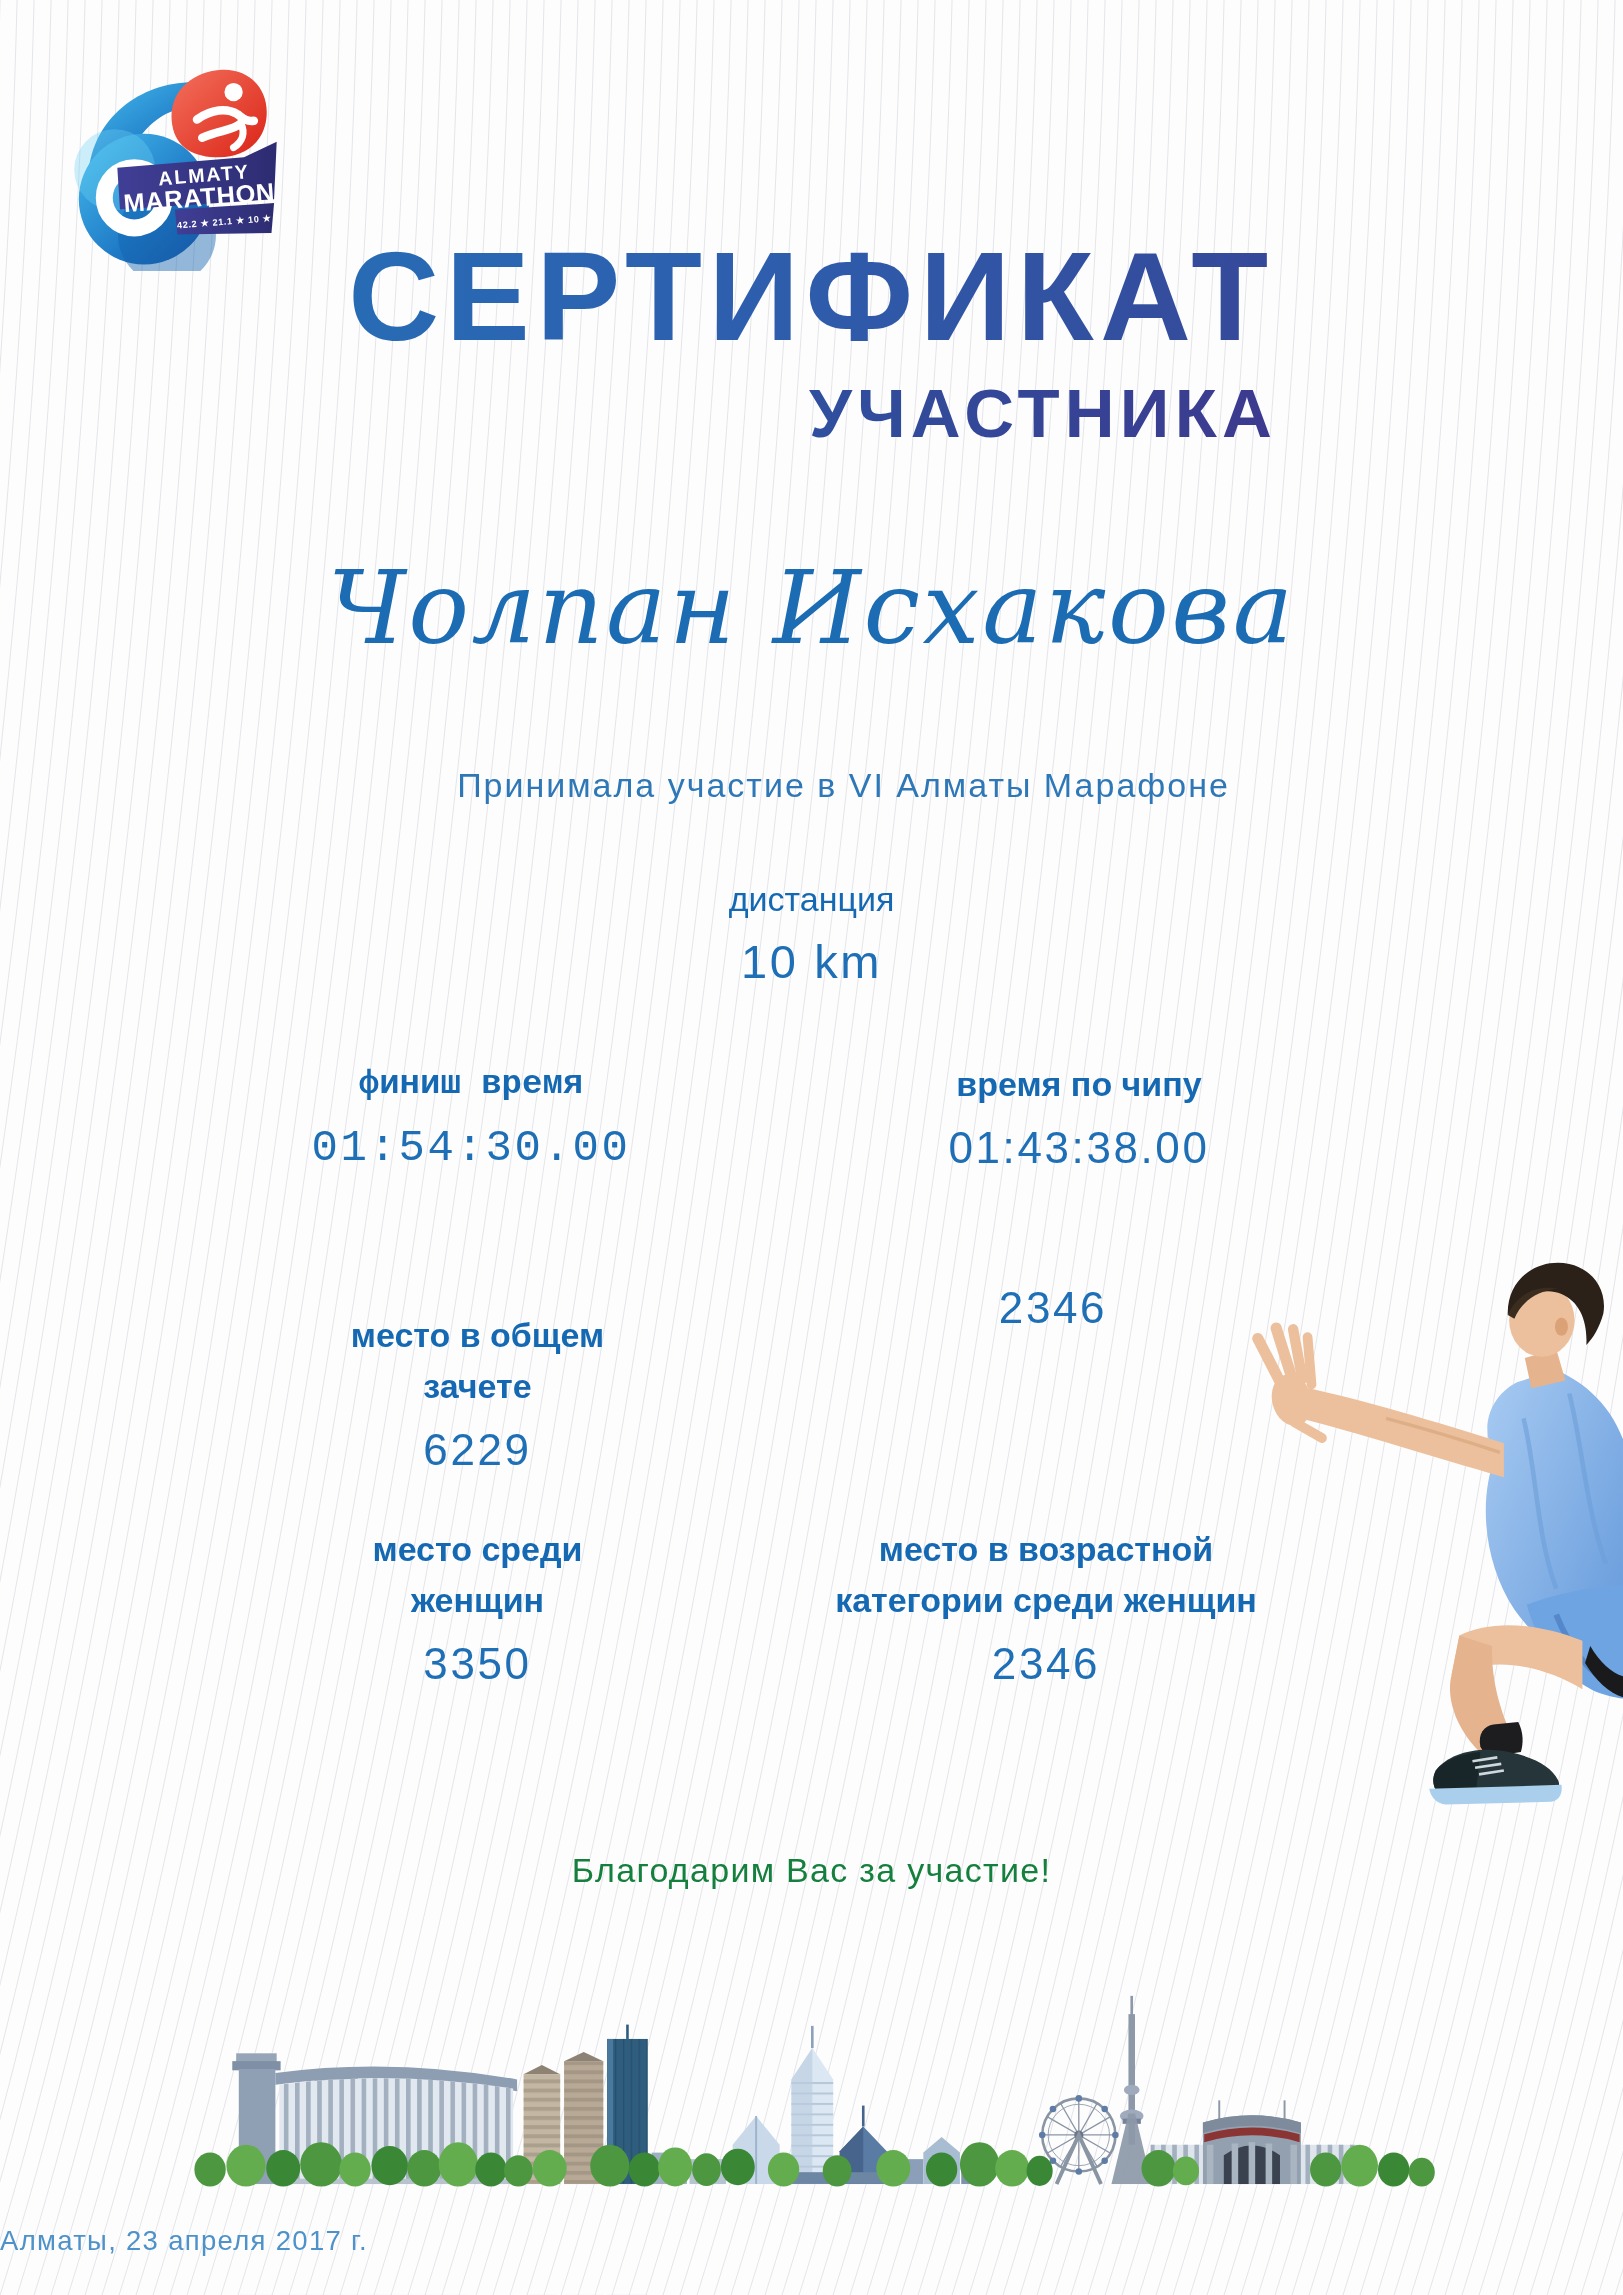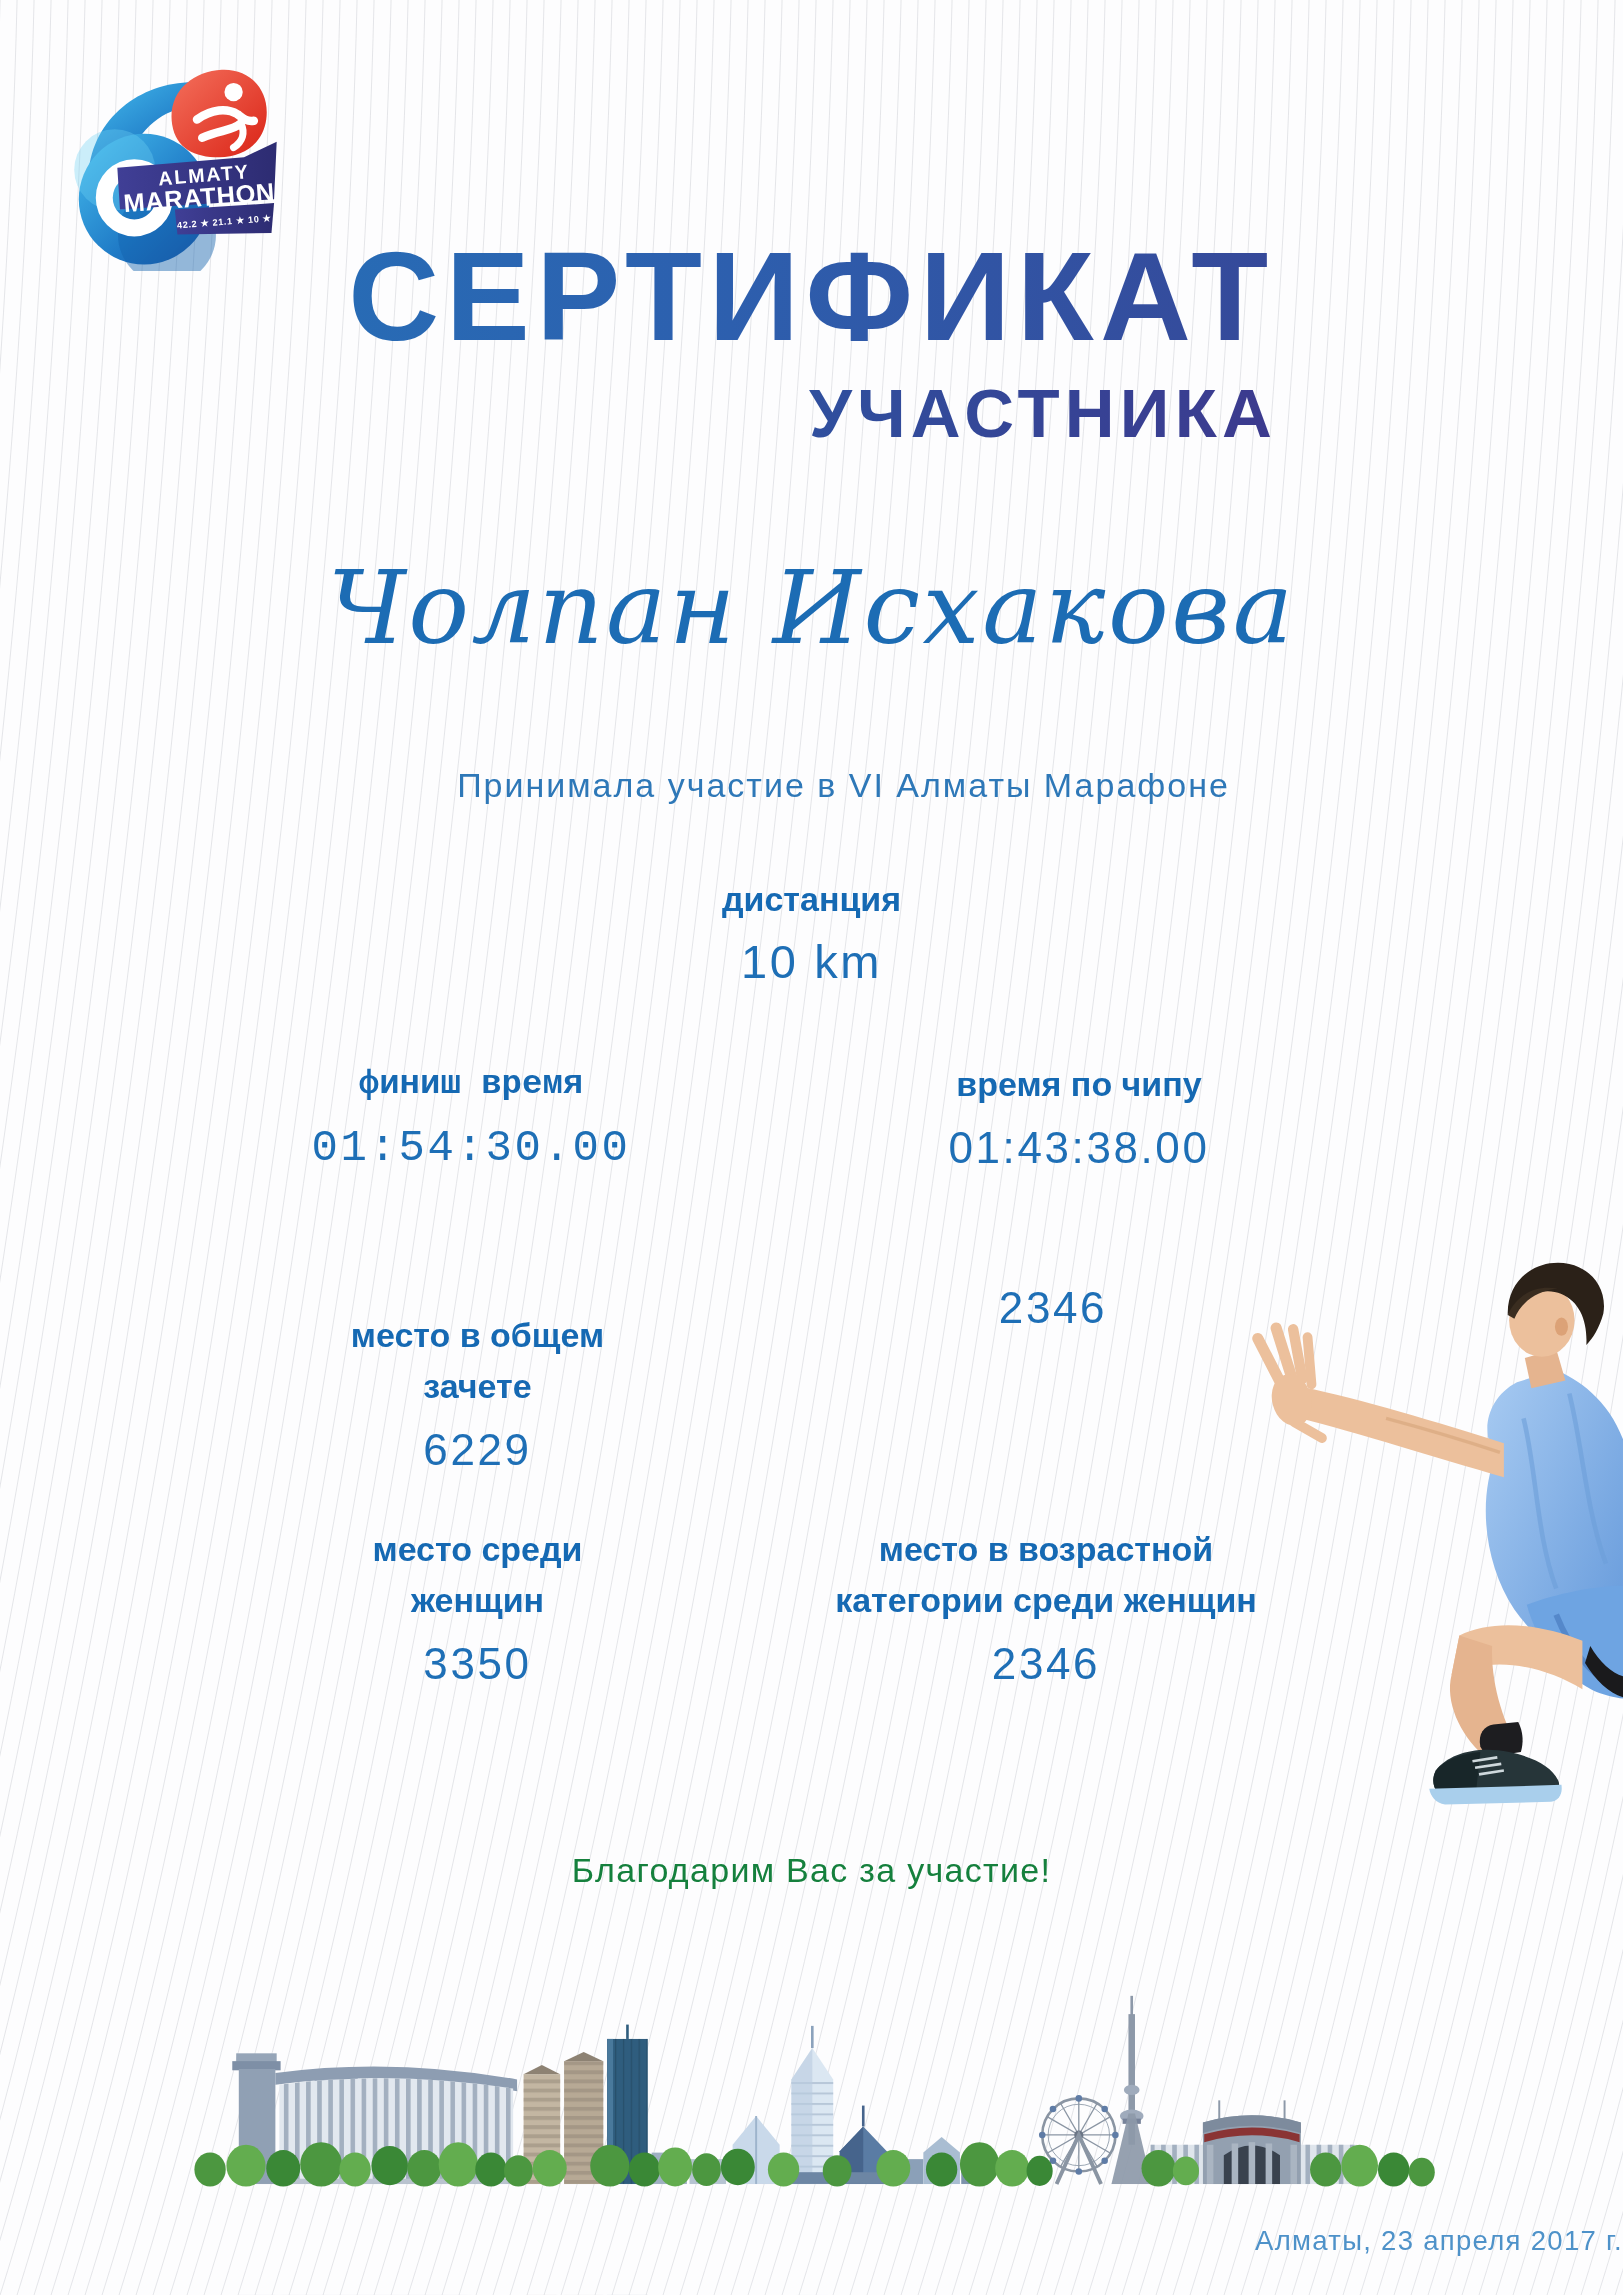"дистанция" .dist-label { font-weight: bold -> normal }
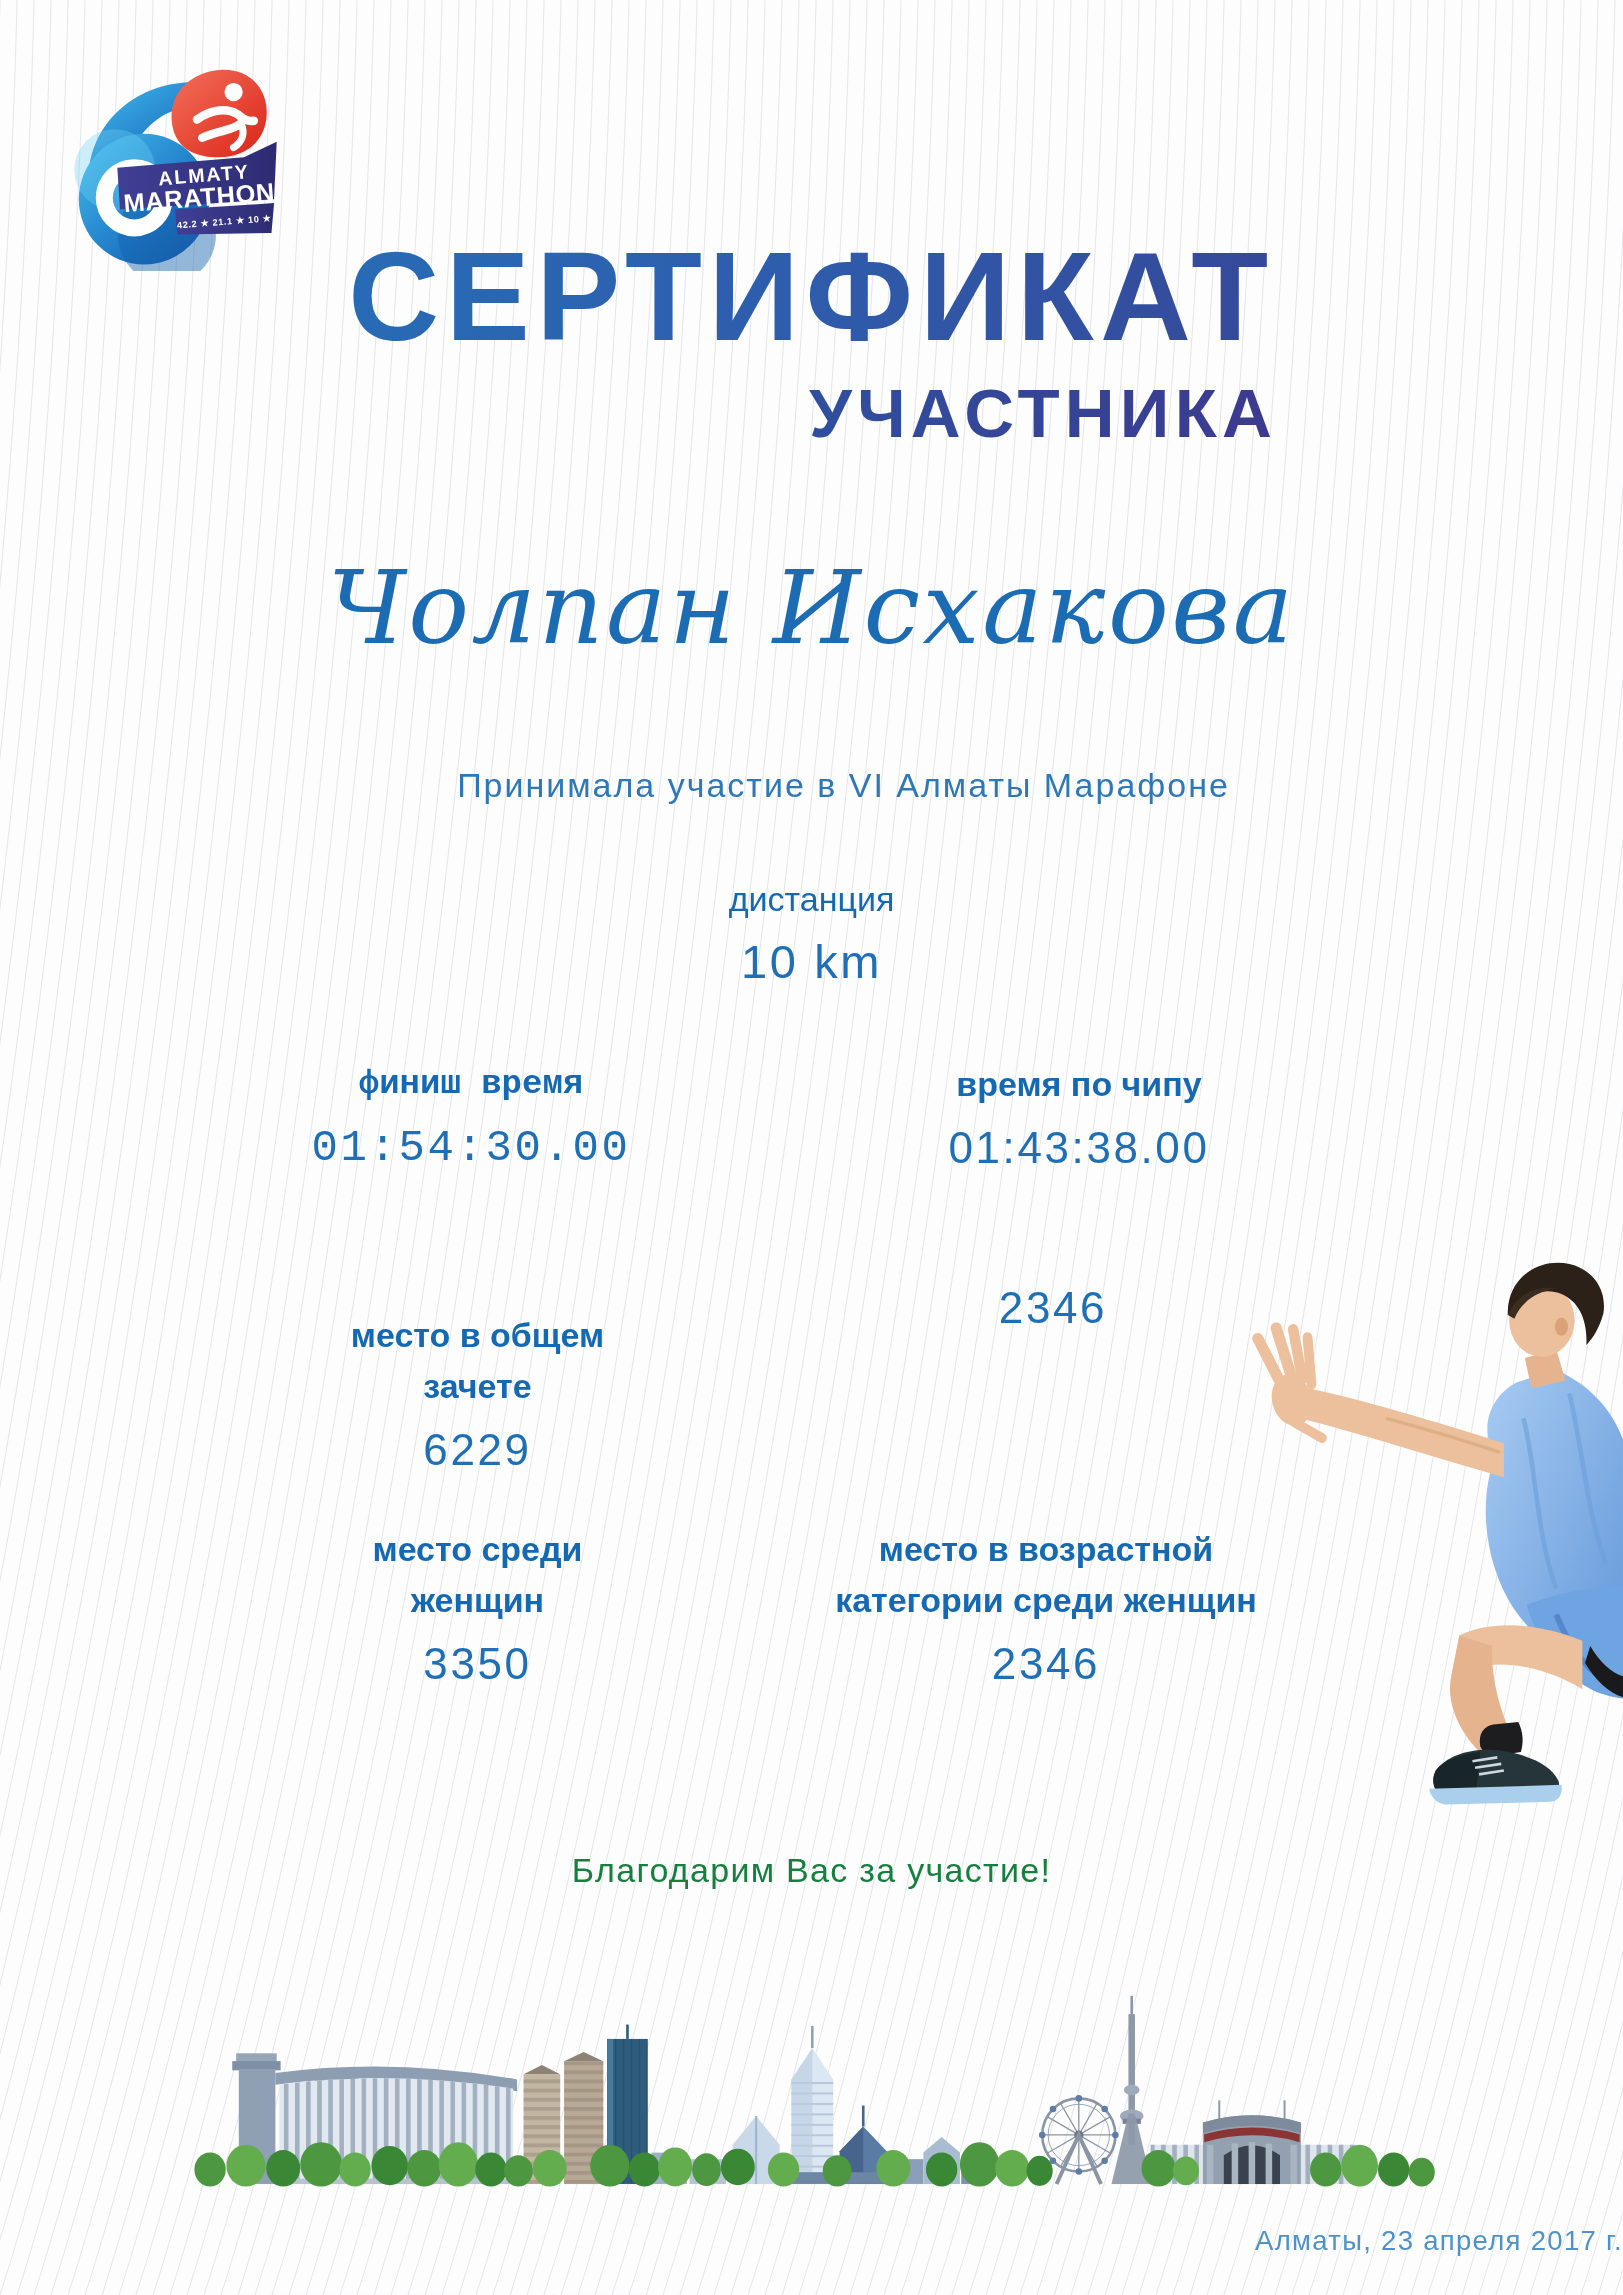"Алматы, 23 апреля 2017 г." .date { text-align: right -> left }
